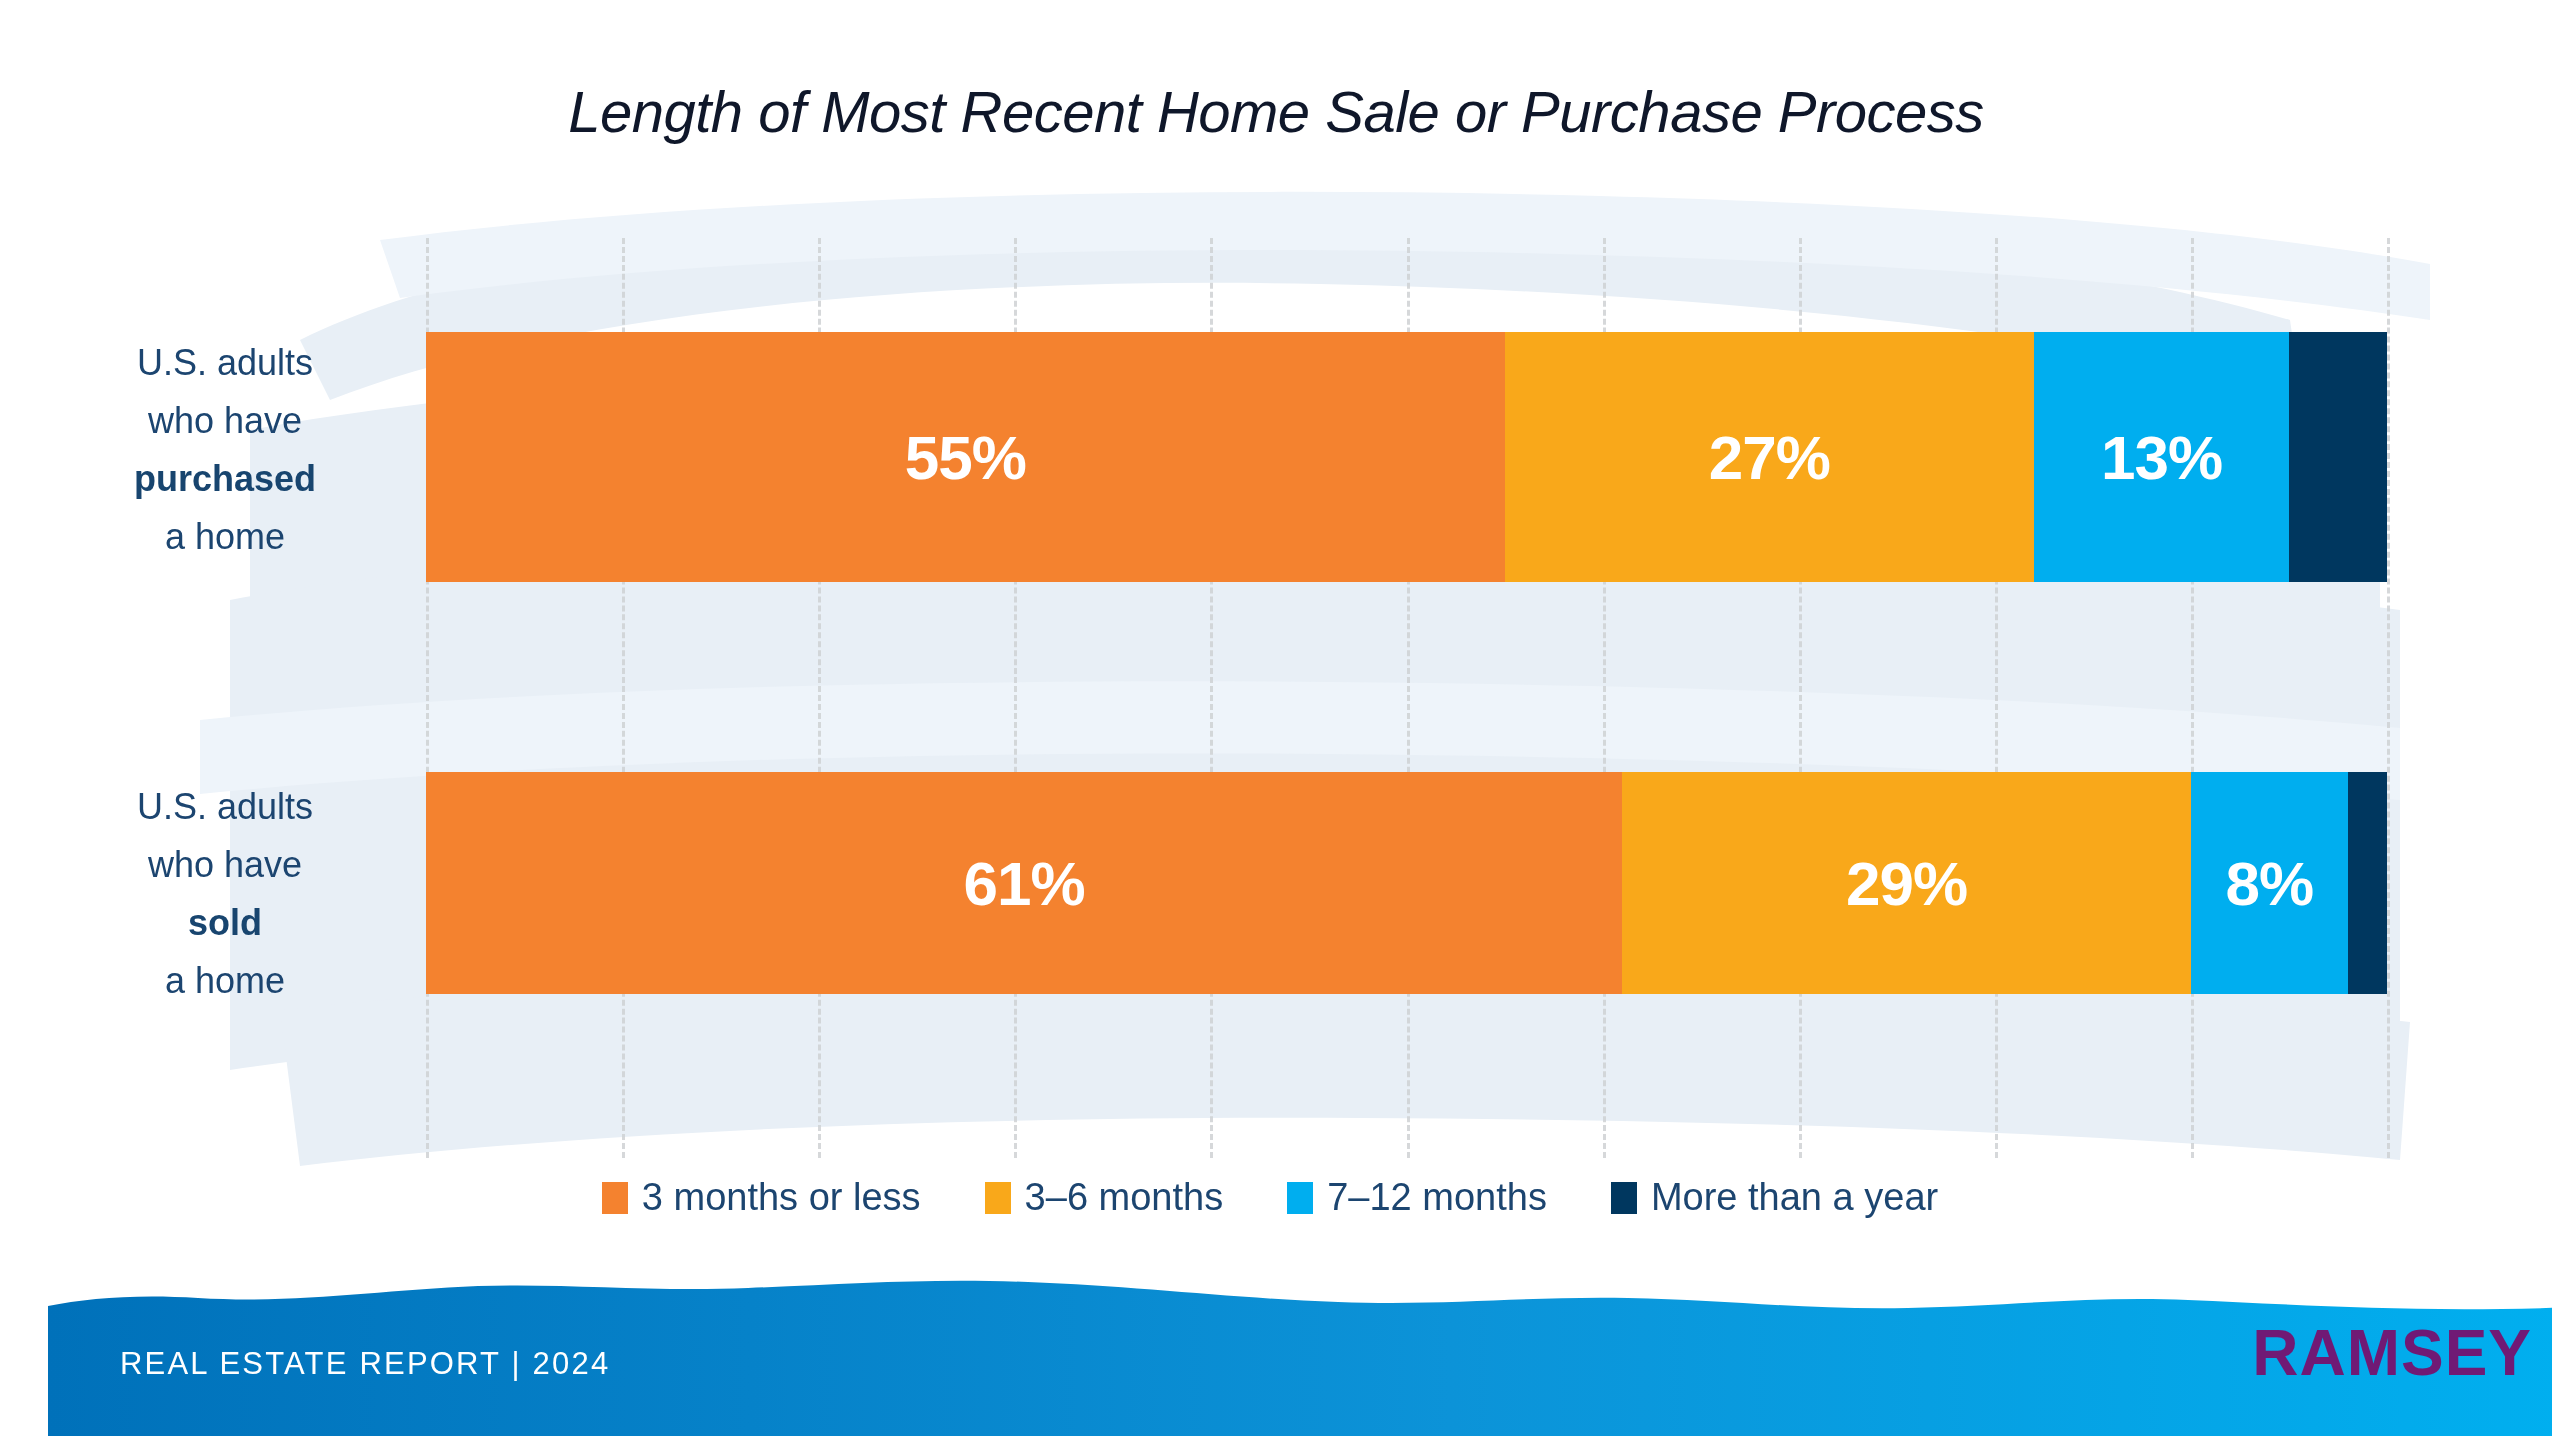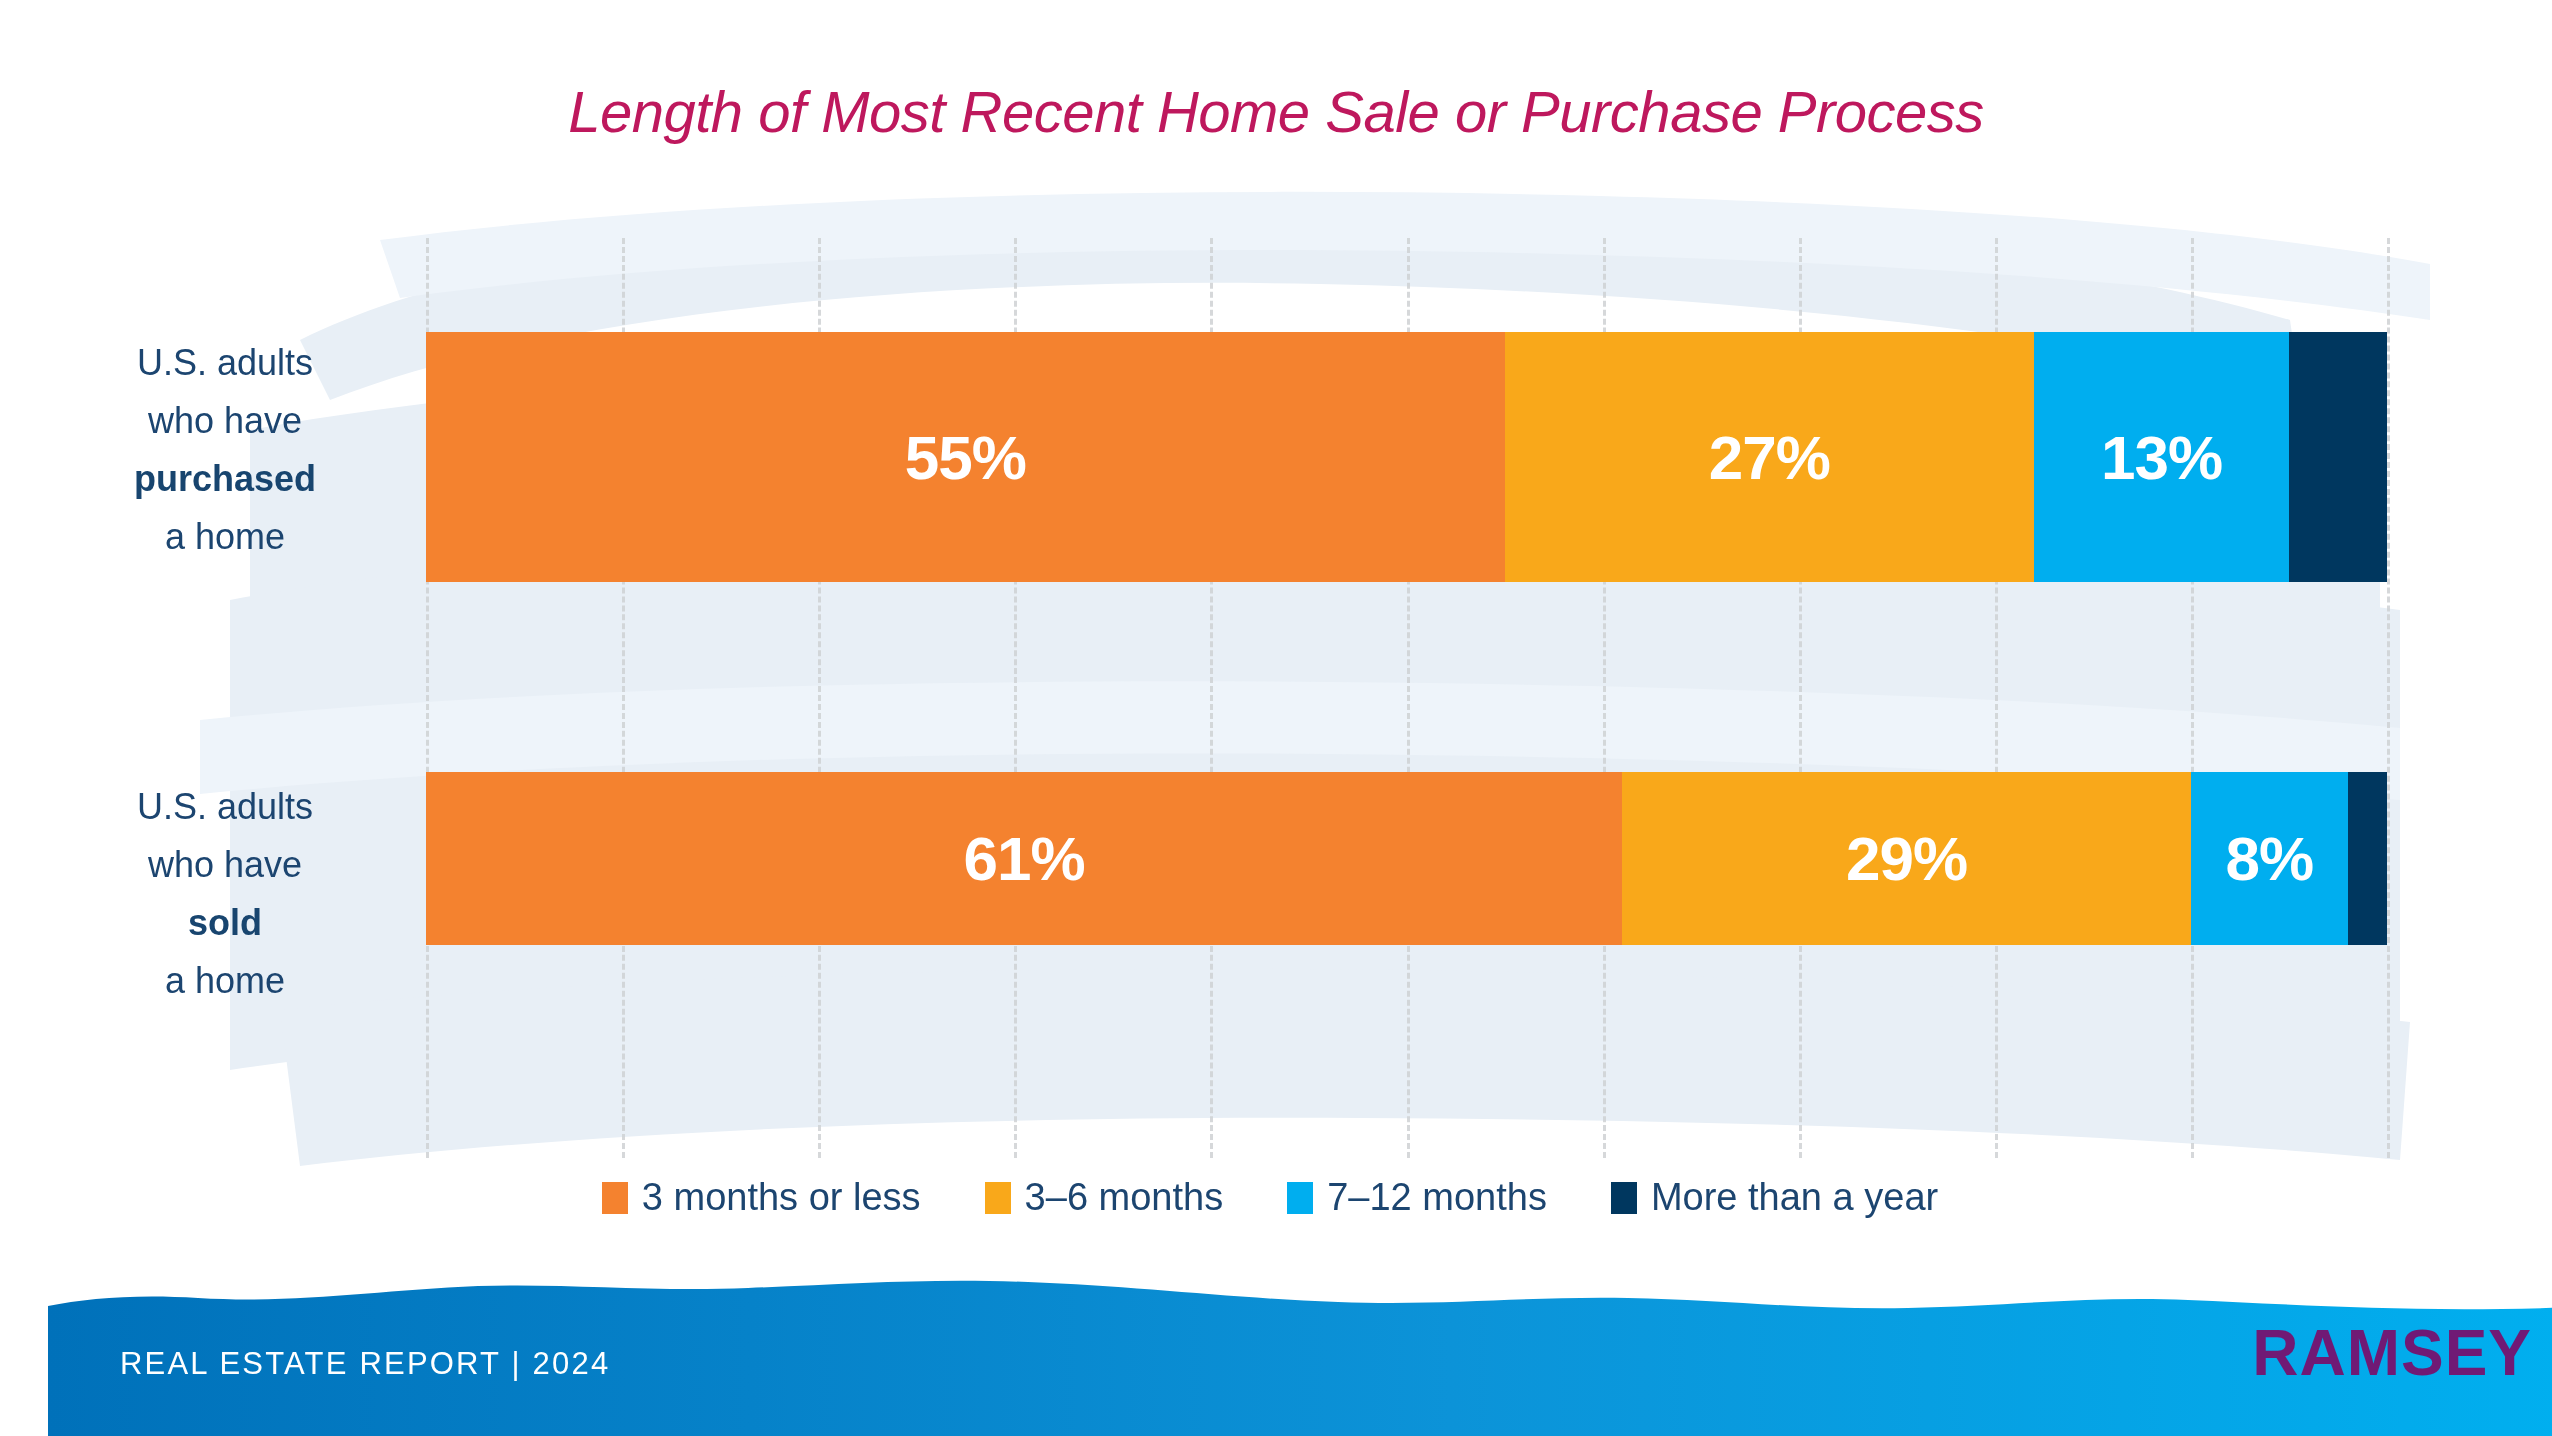"Length of Most Recent Home" .title { color: #be185d -> #0f172a }
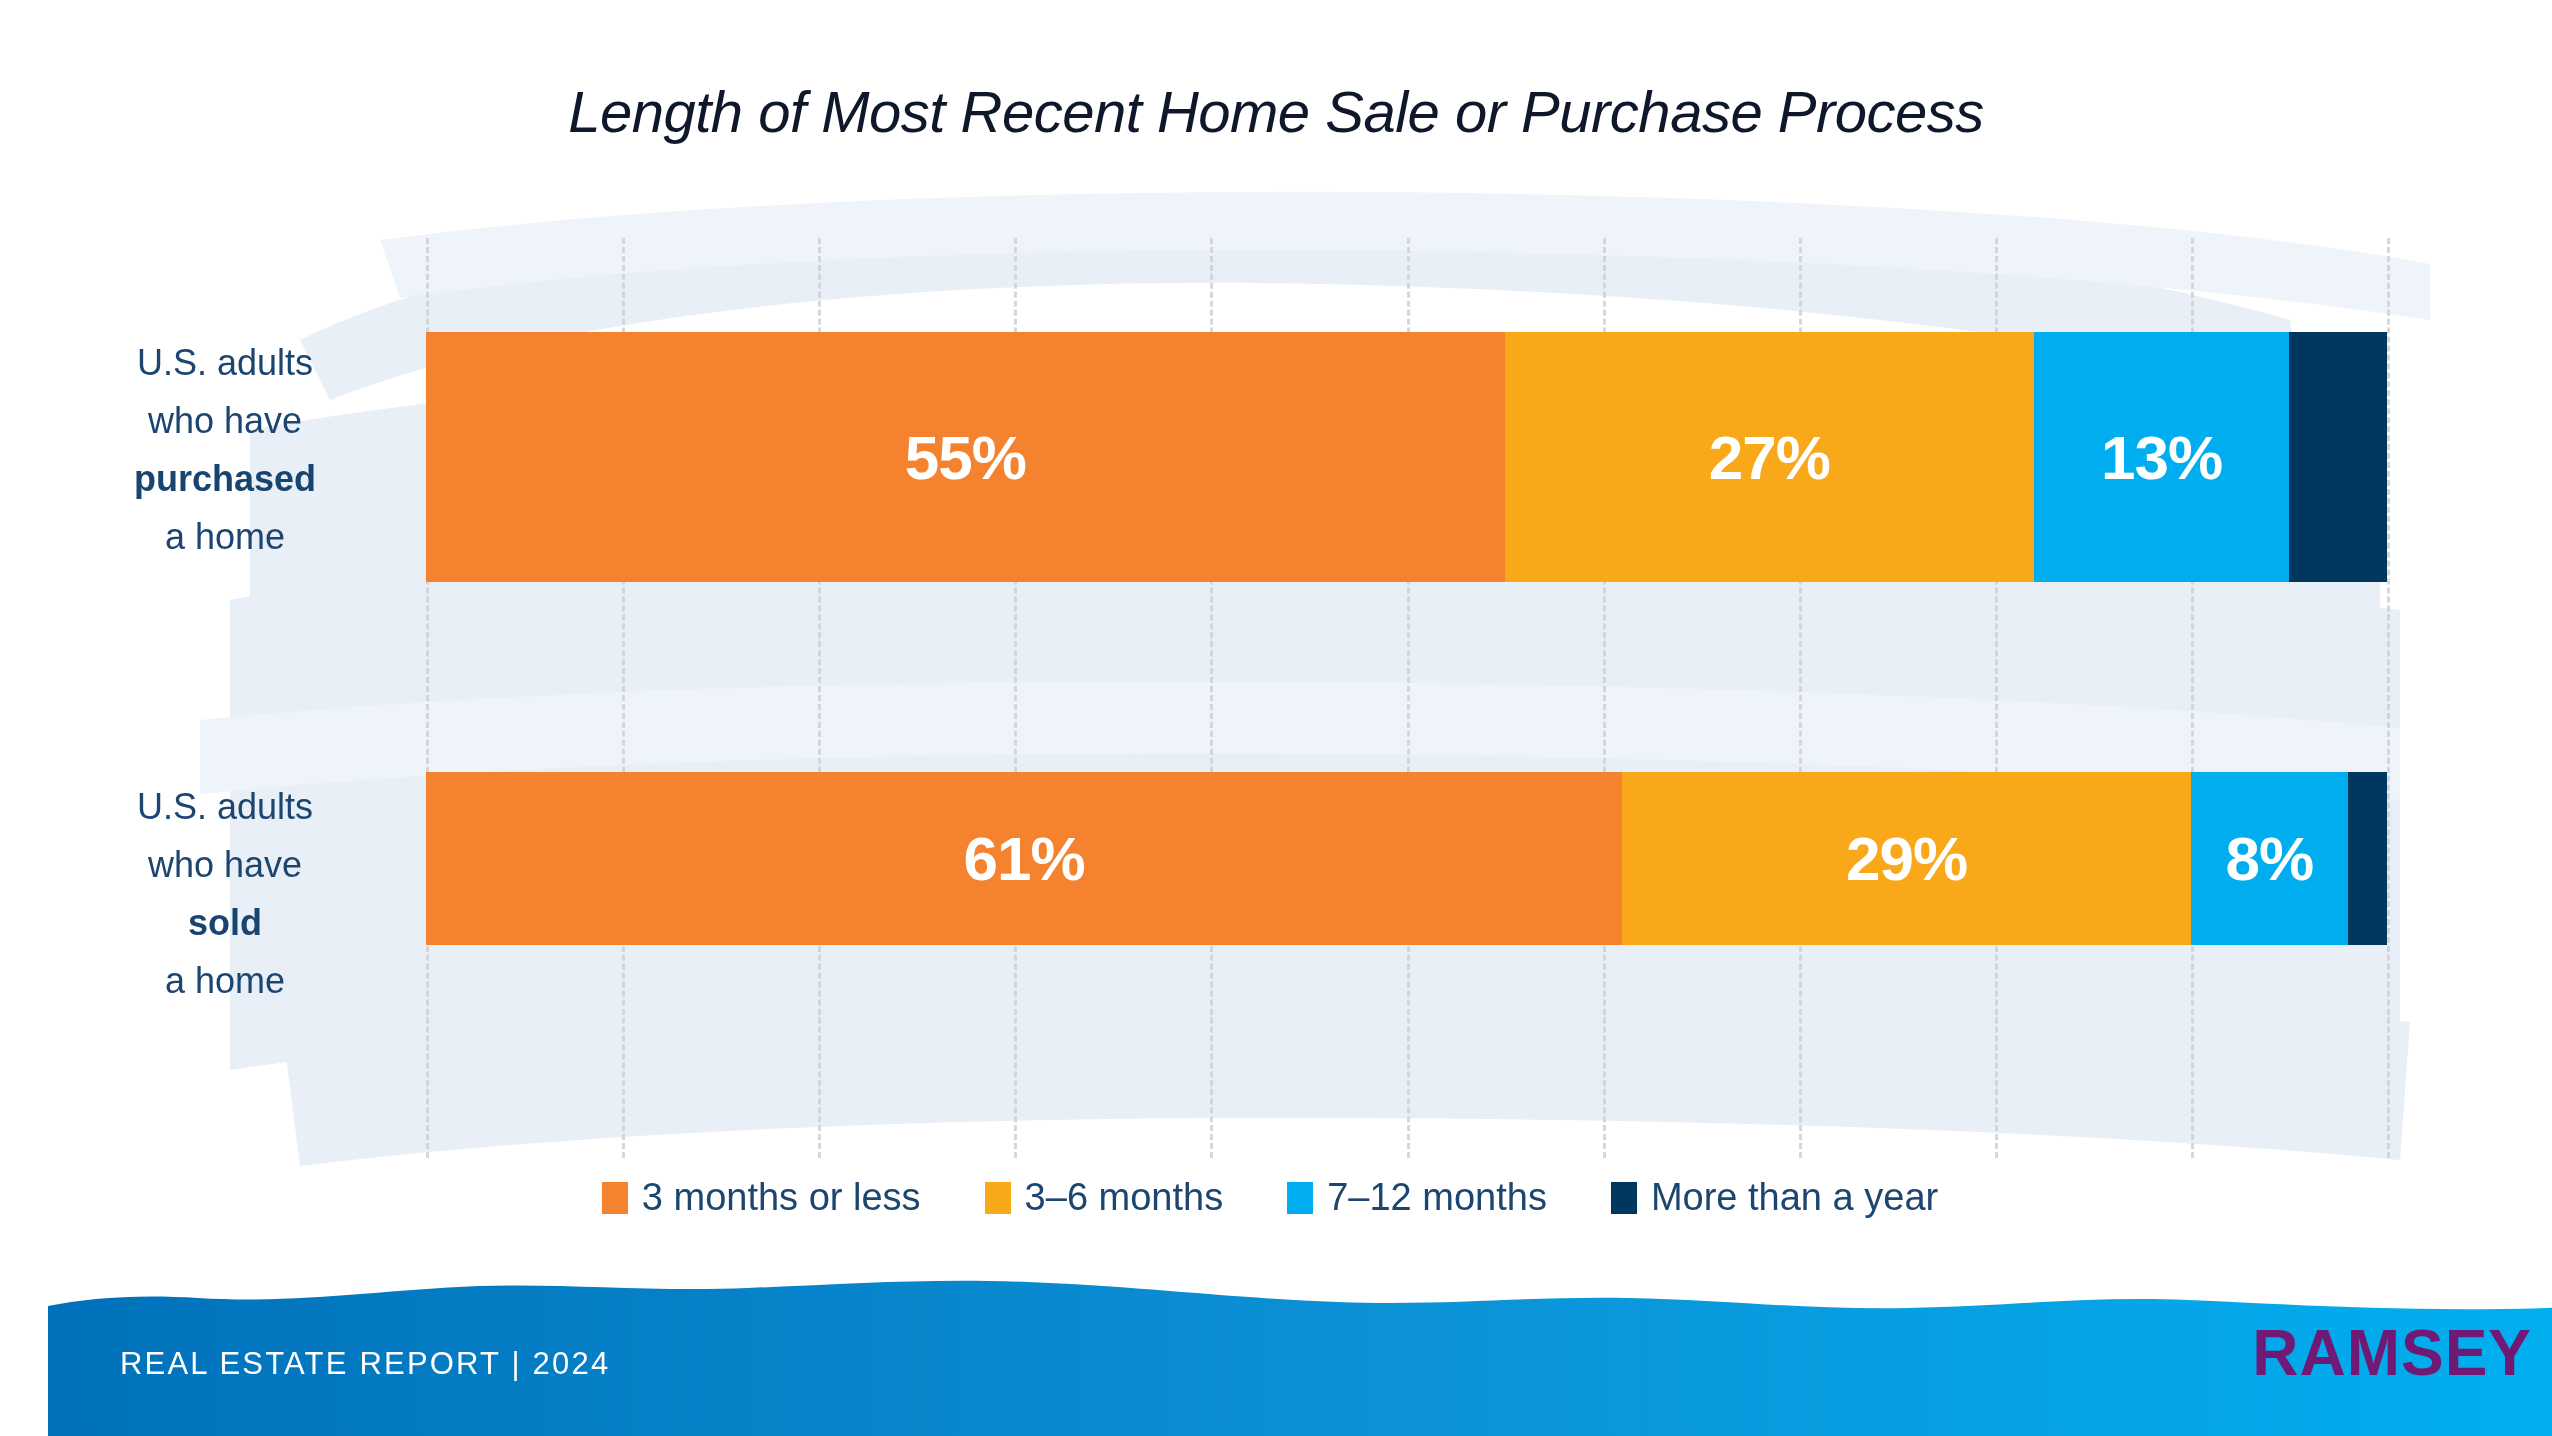"61%" .row-2 { height: 173px -> 222px }
